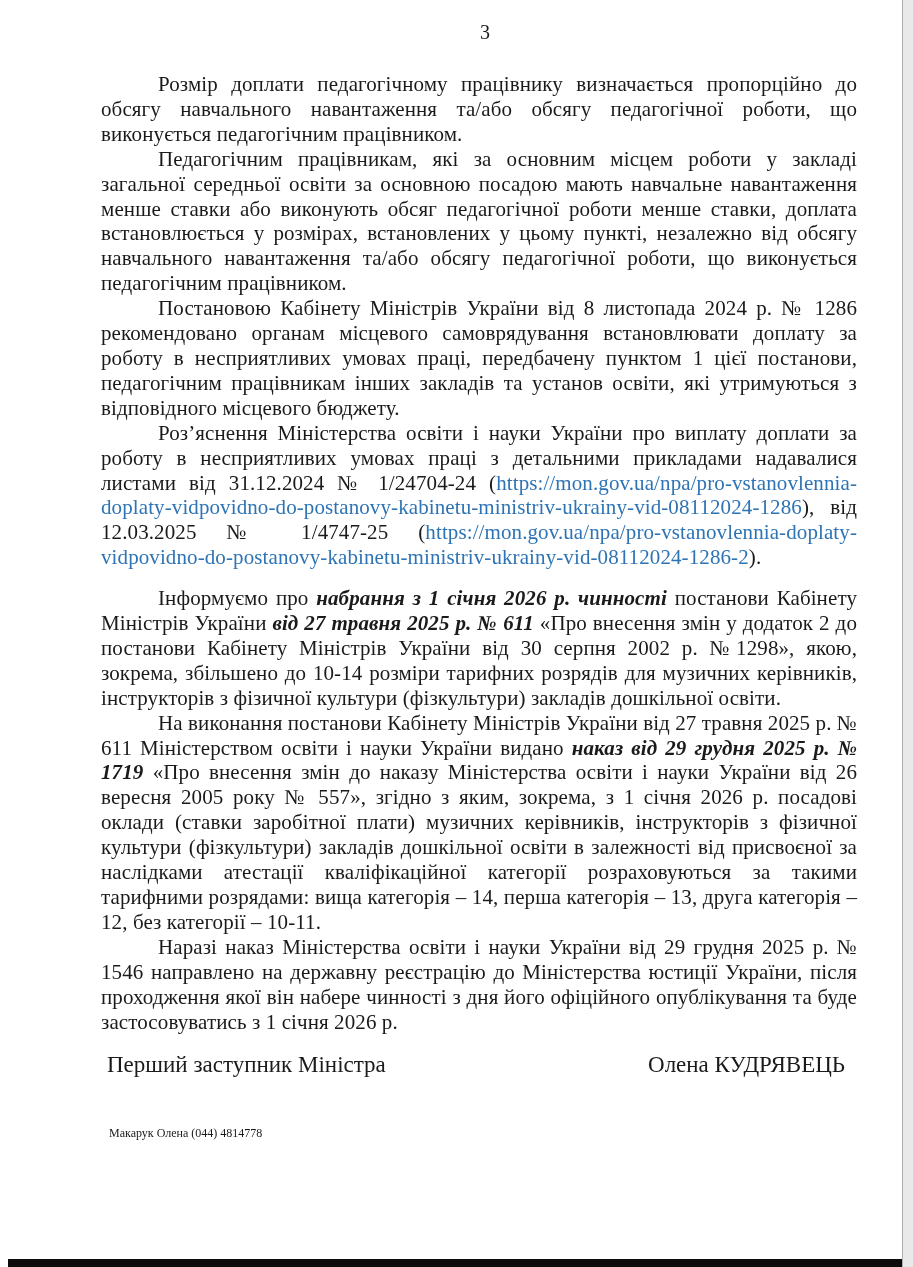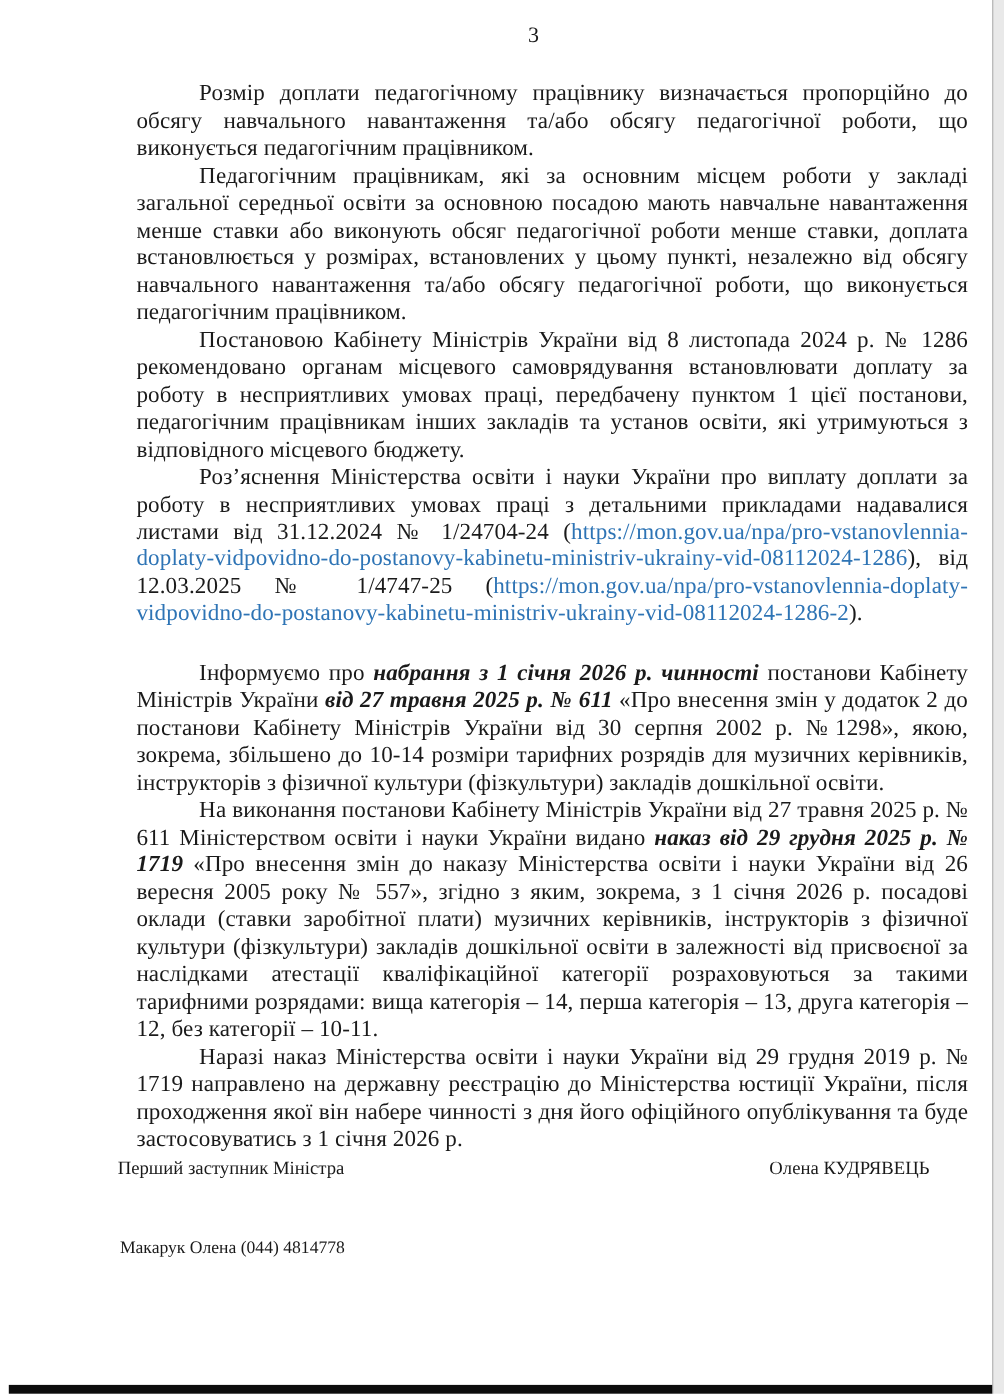"Розмір доплати педагогічному працівнику" .doc-body { left: 124px -> 101px }
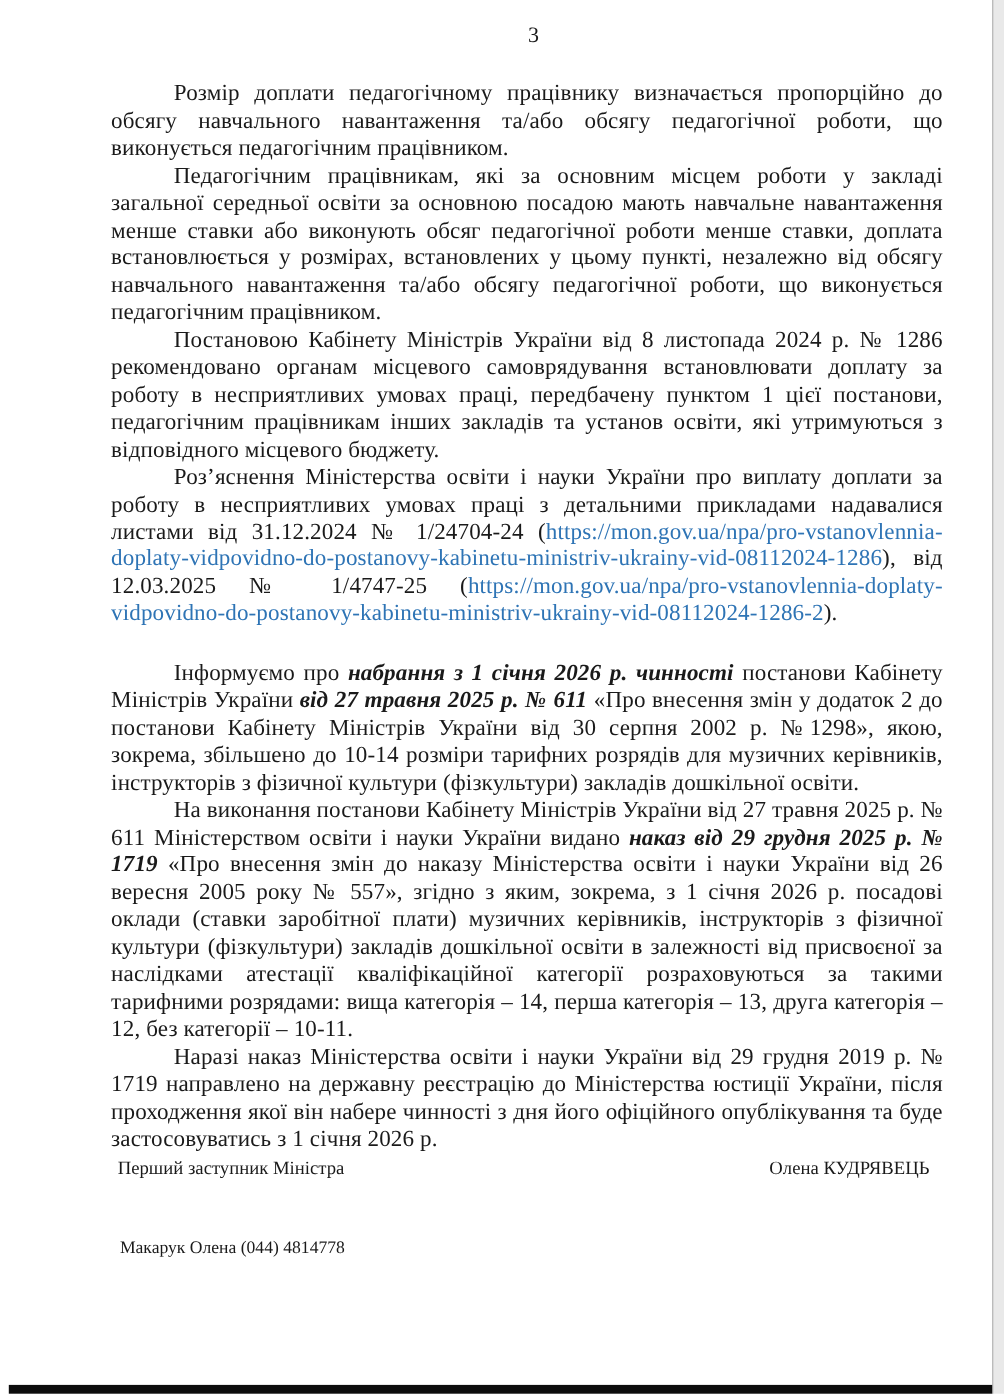"Інформуємо про набрання з 1" .para.space-before { margin-top: 29px -> 16px }
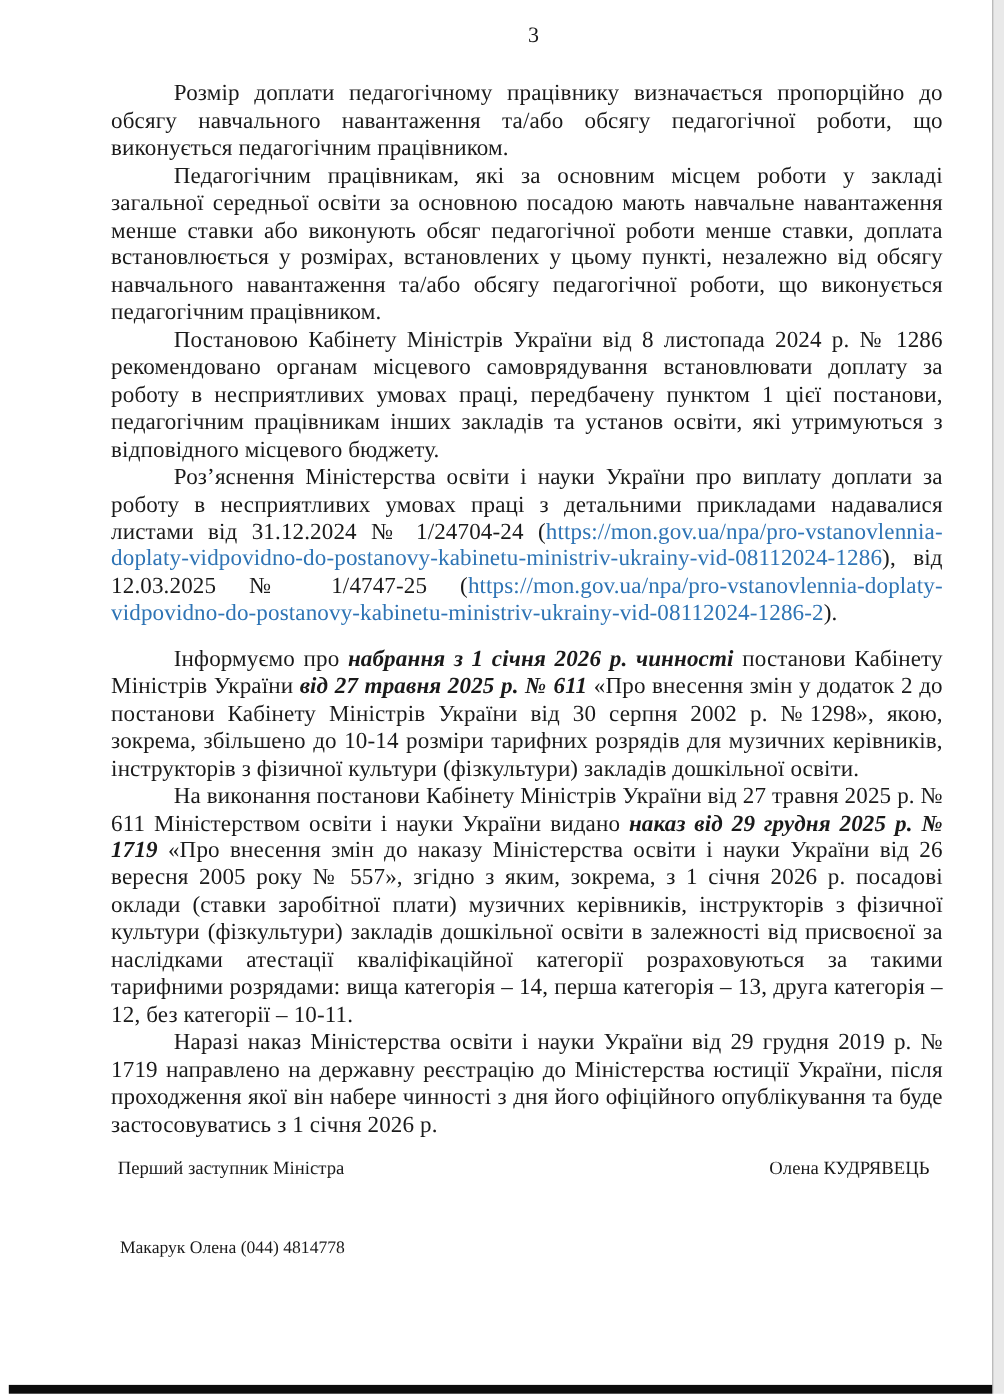"Наразі наказ Міністерства освіти і" span { text: 2019 р. № 1719 -> 2025 р. № 1546 }
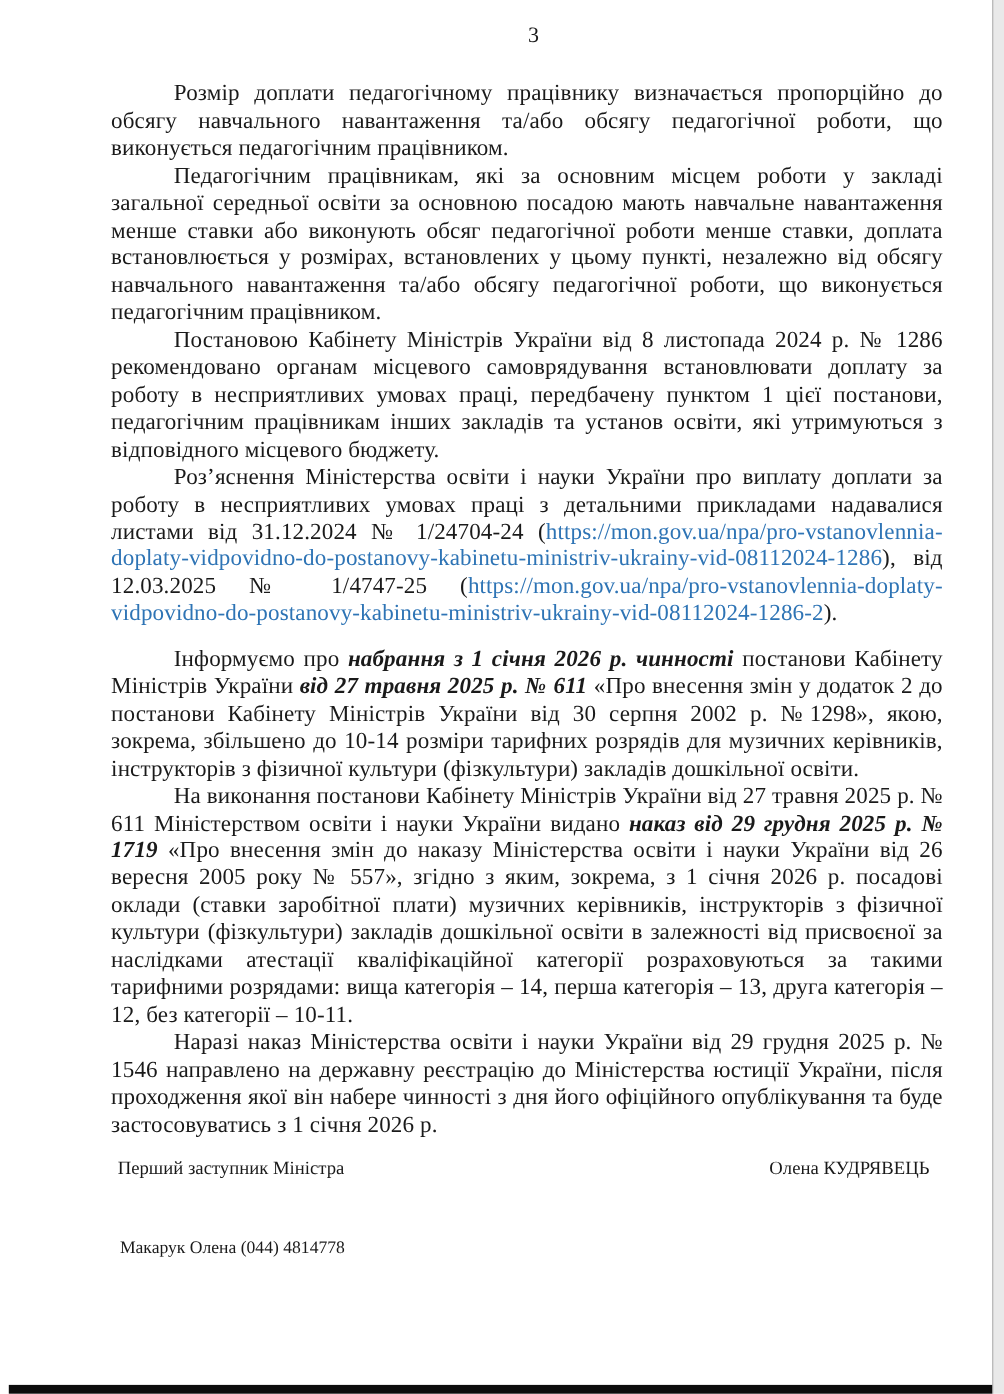"Перший заступник Міністра" .sig-row { font-size: 17px -> 23px }
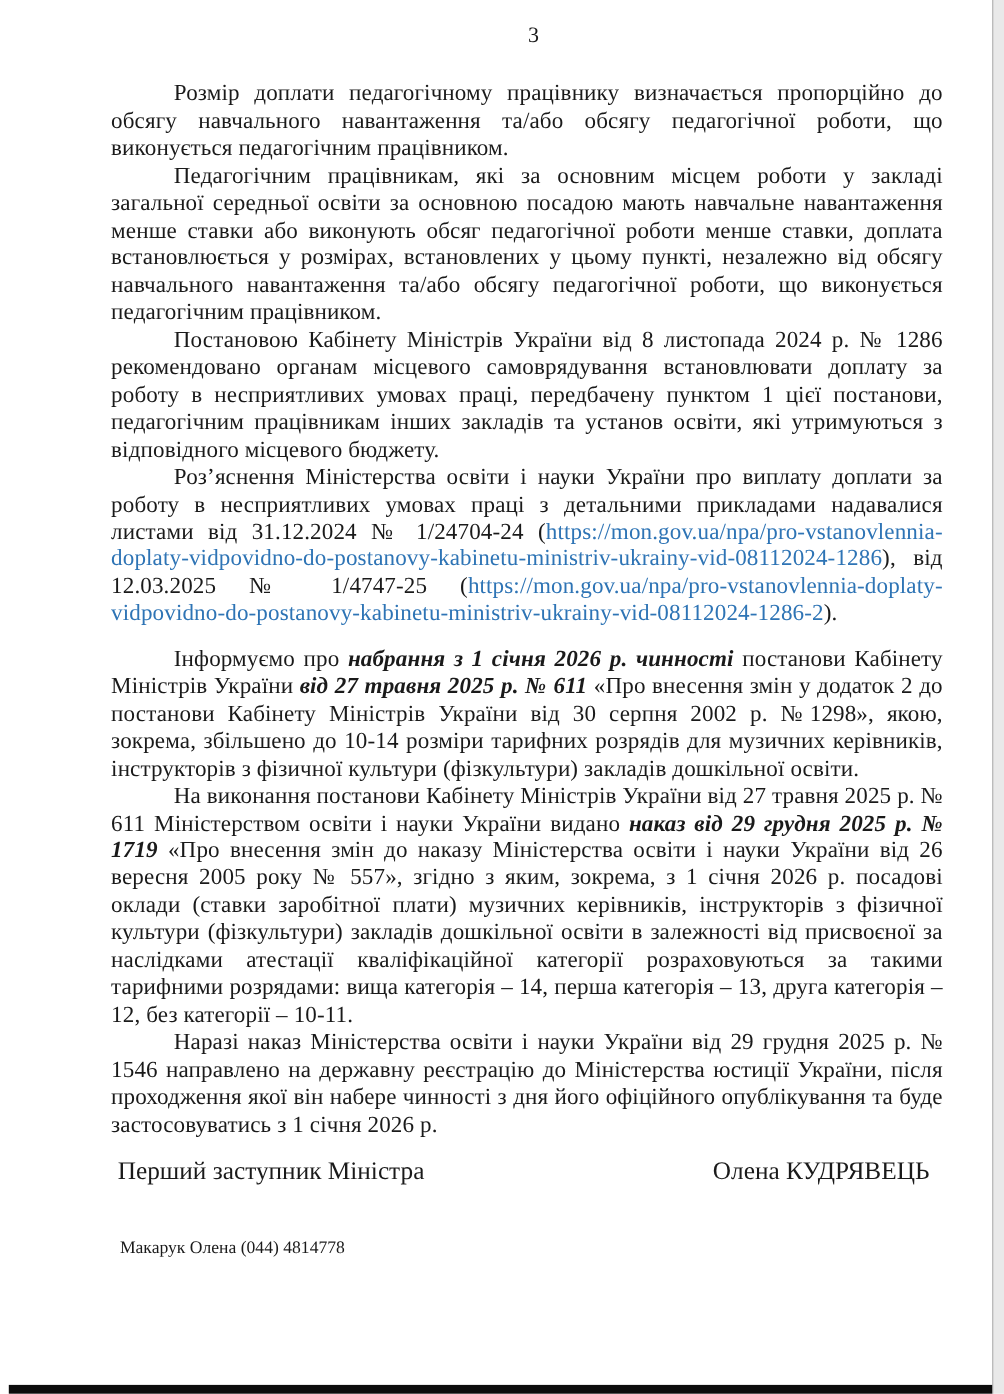"Макарук Олена (044) 4814778" .doc-footer { font-size: 16px -> 12px }
